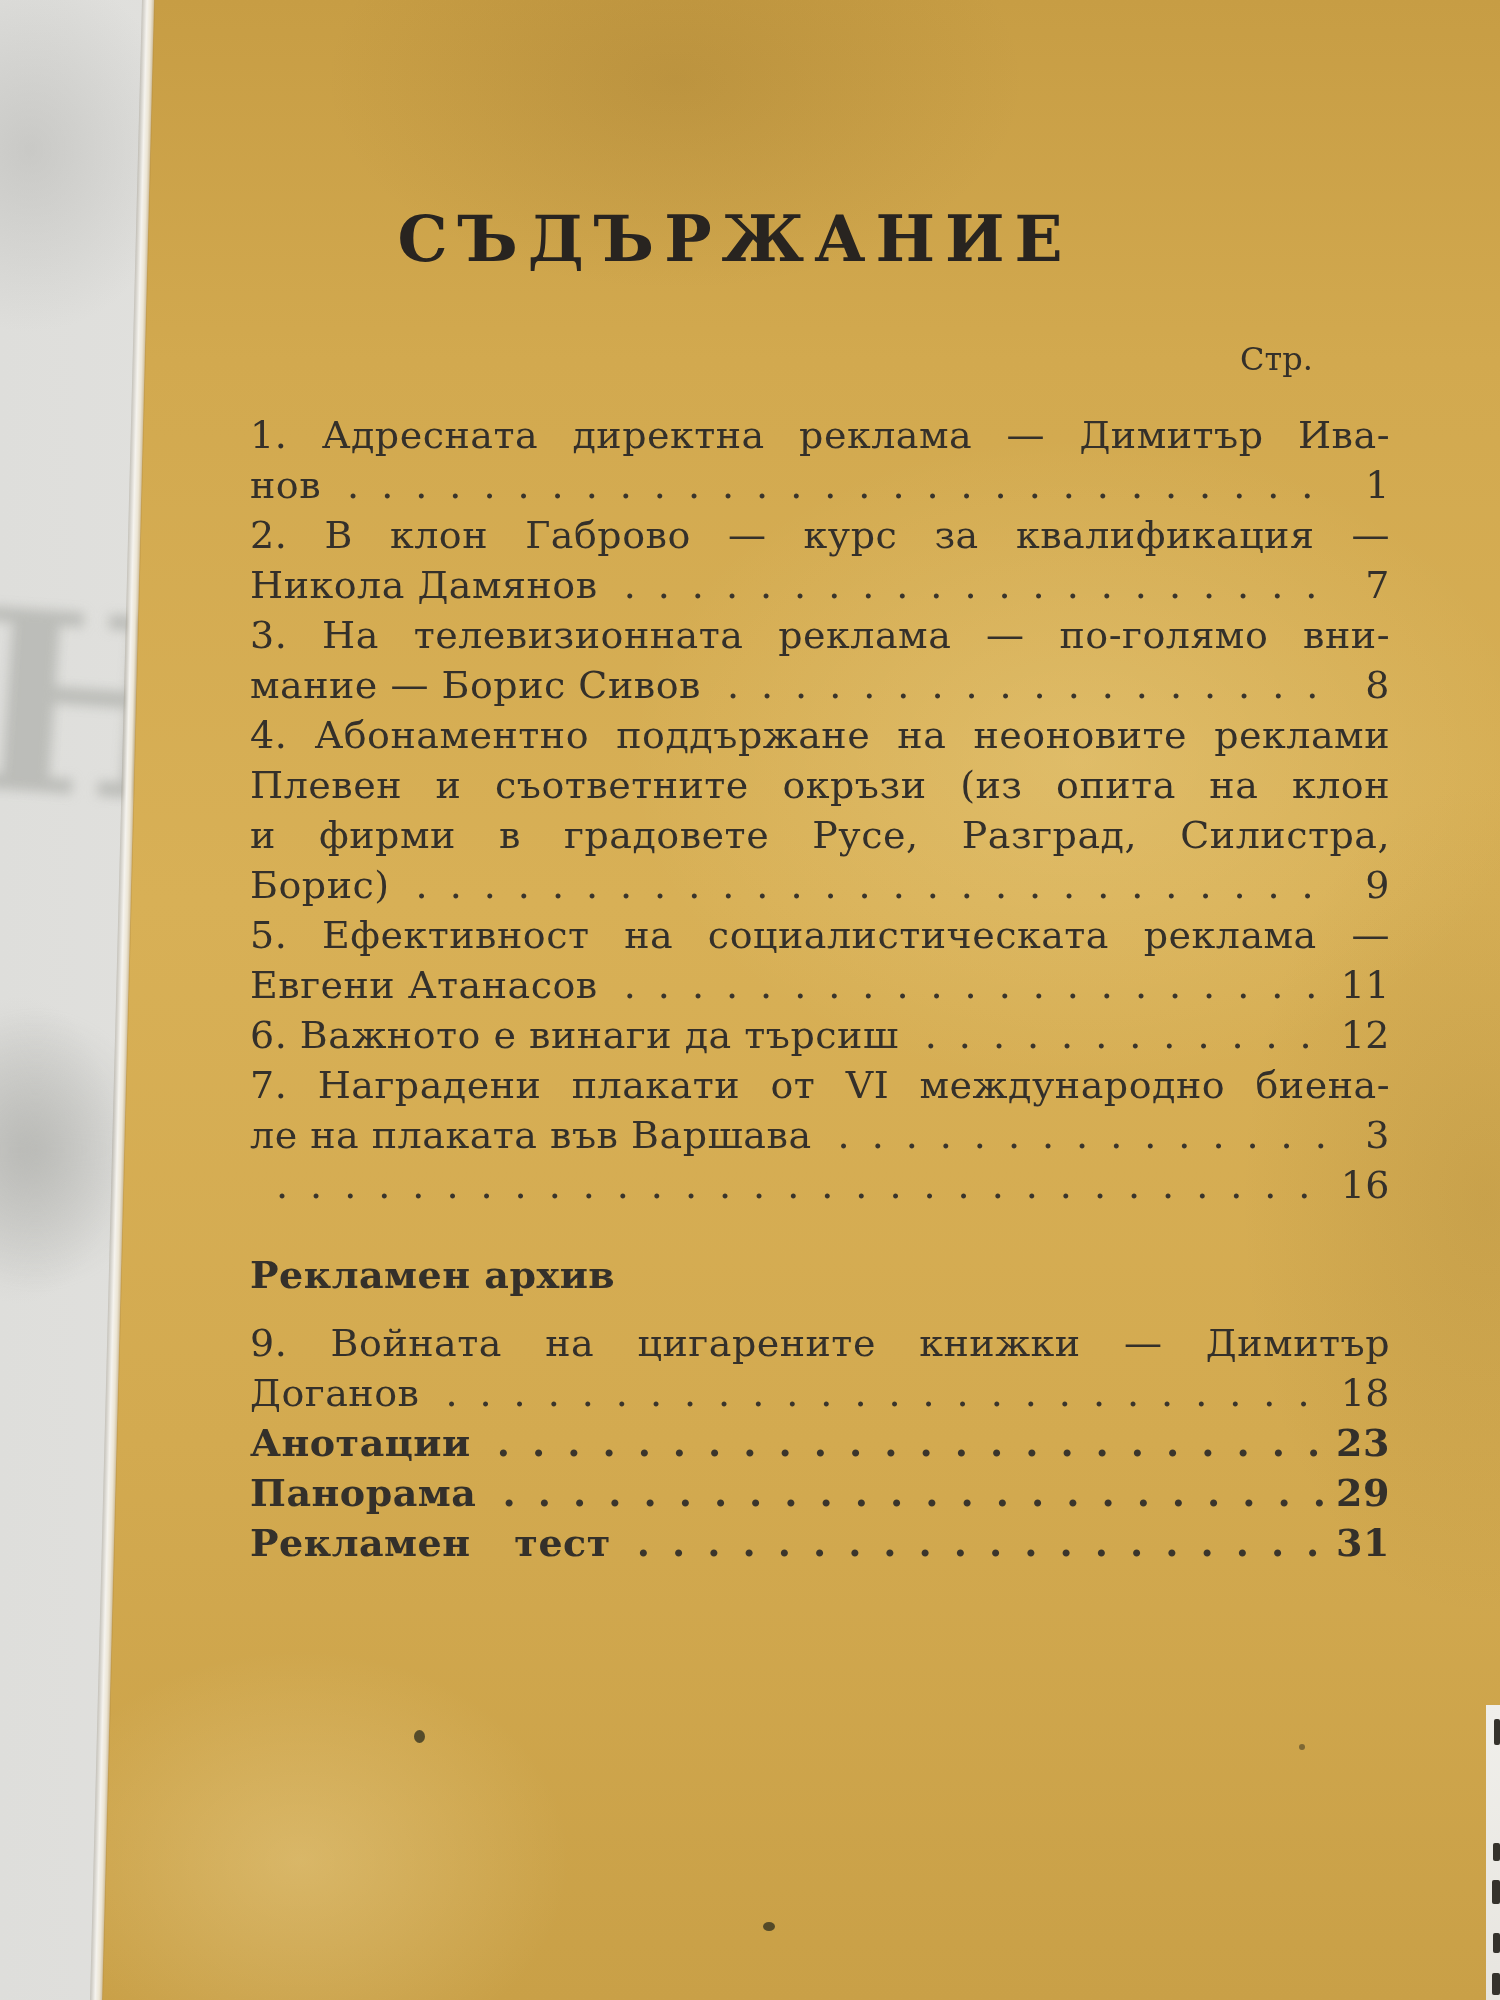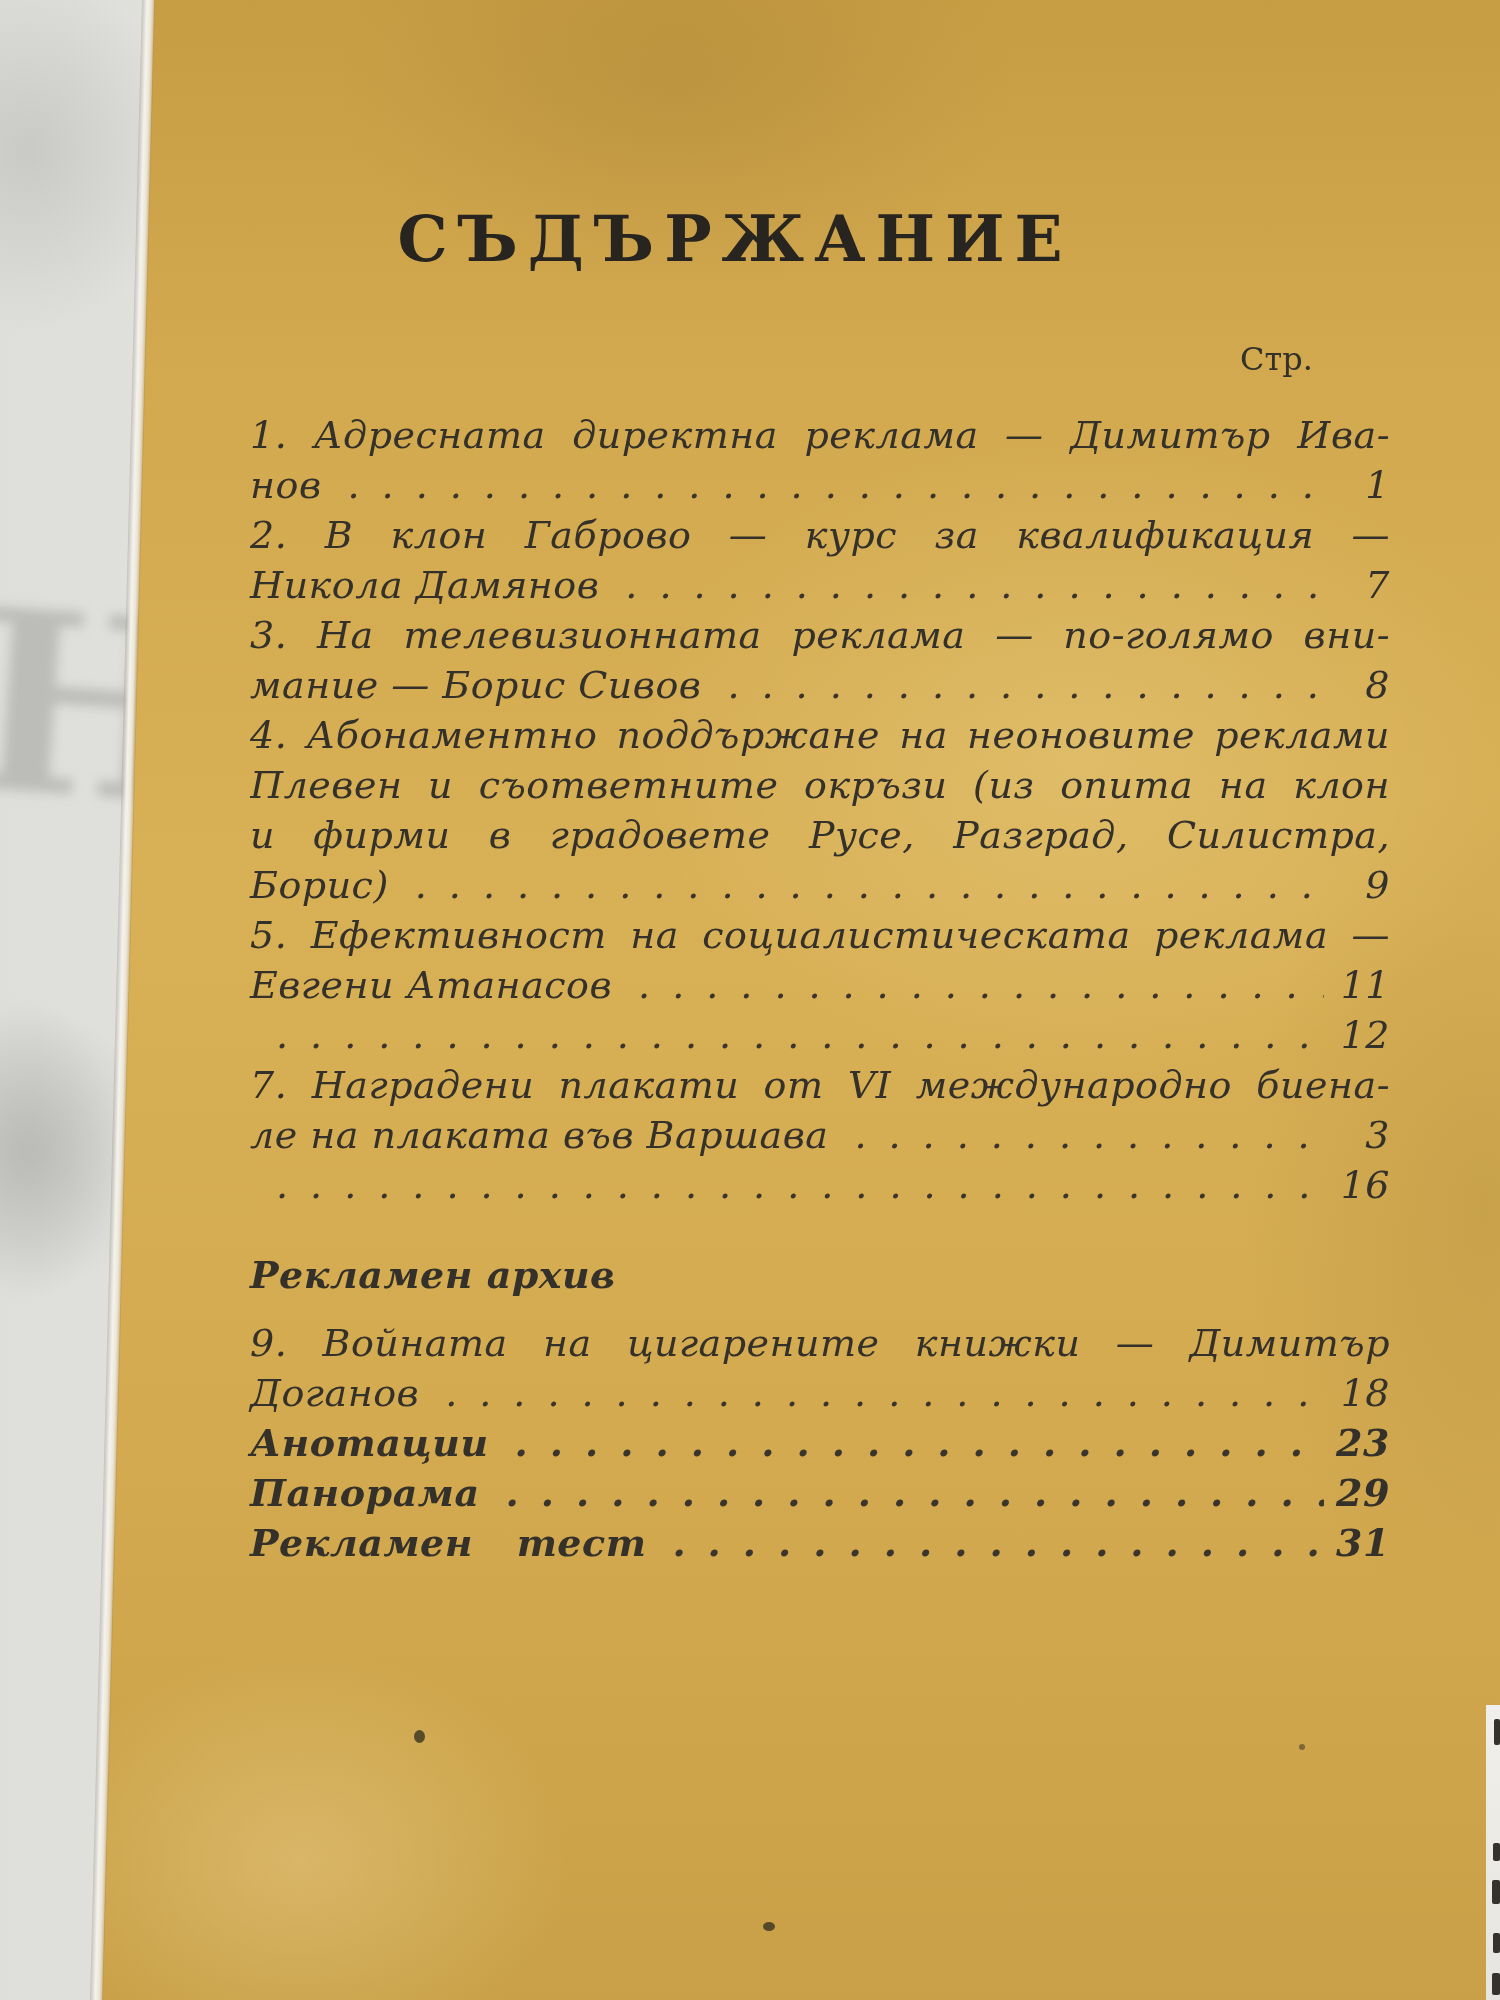"1. Адресната директна реклама —" .toc { font-style: italic -> none }
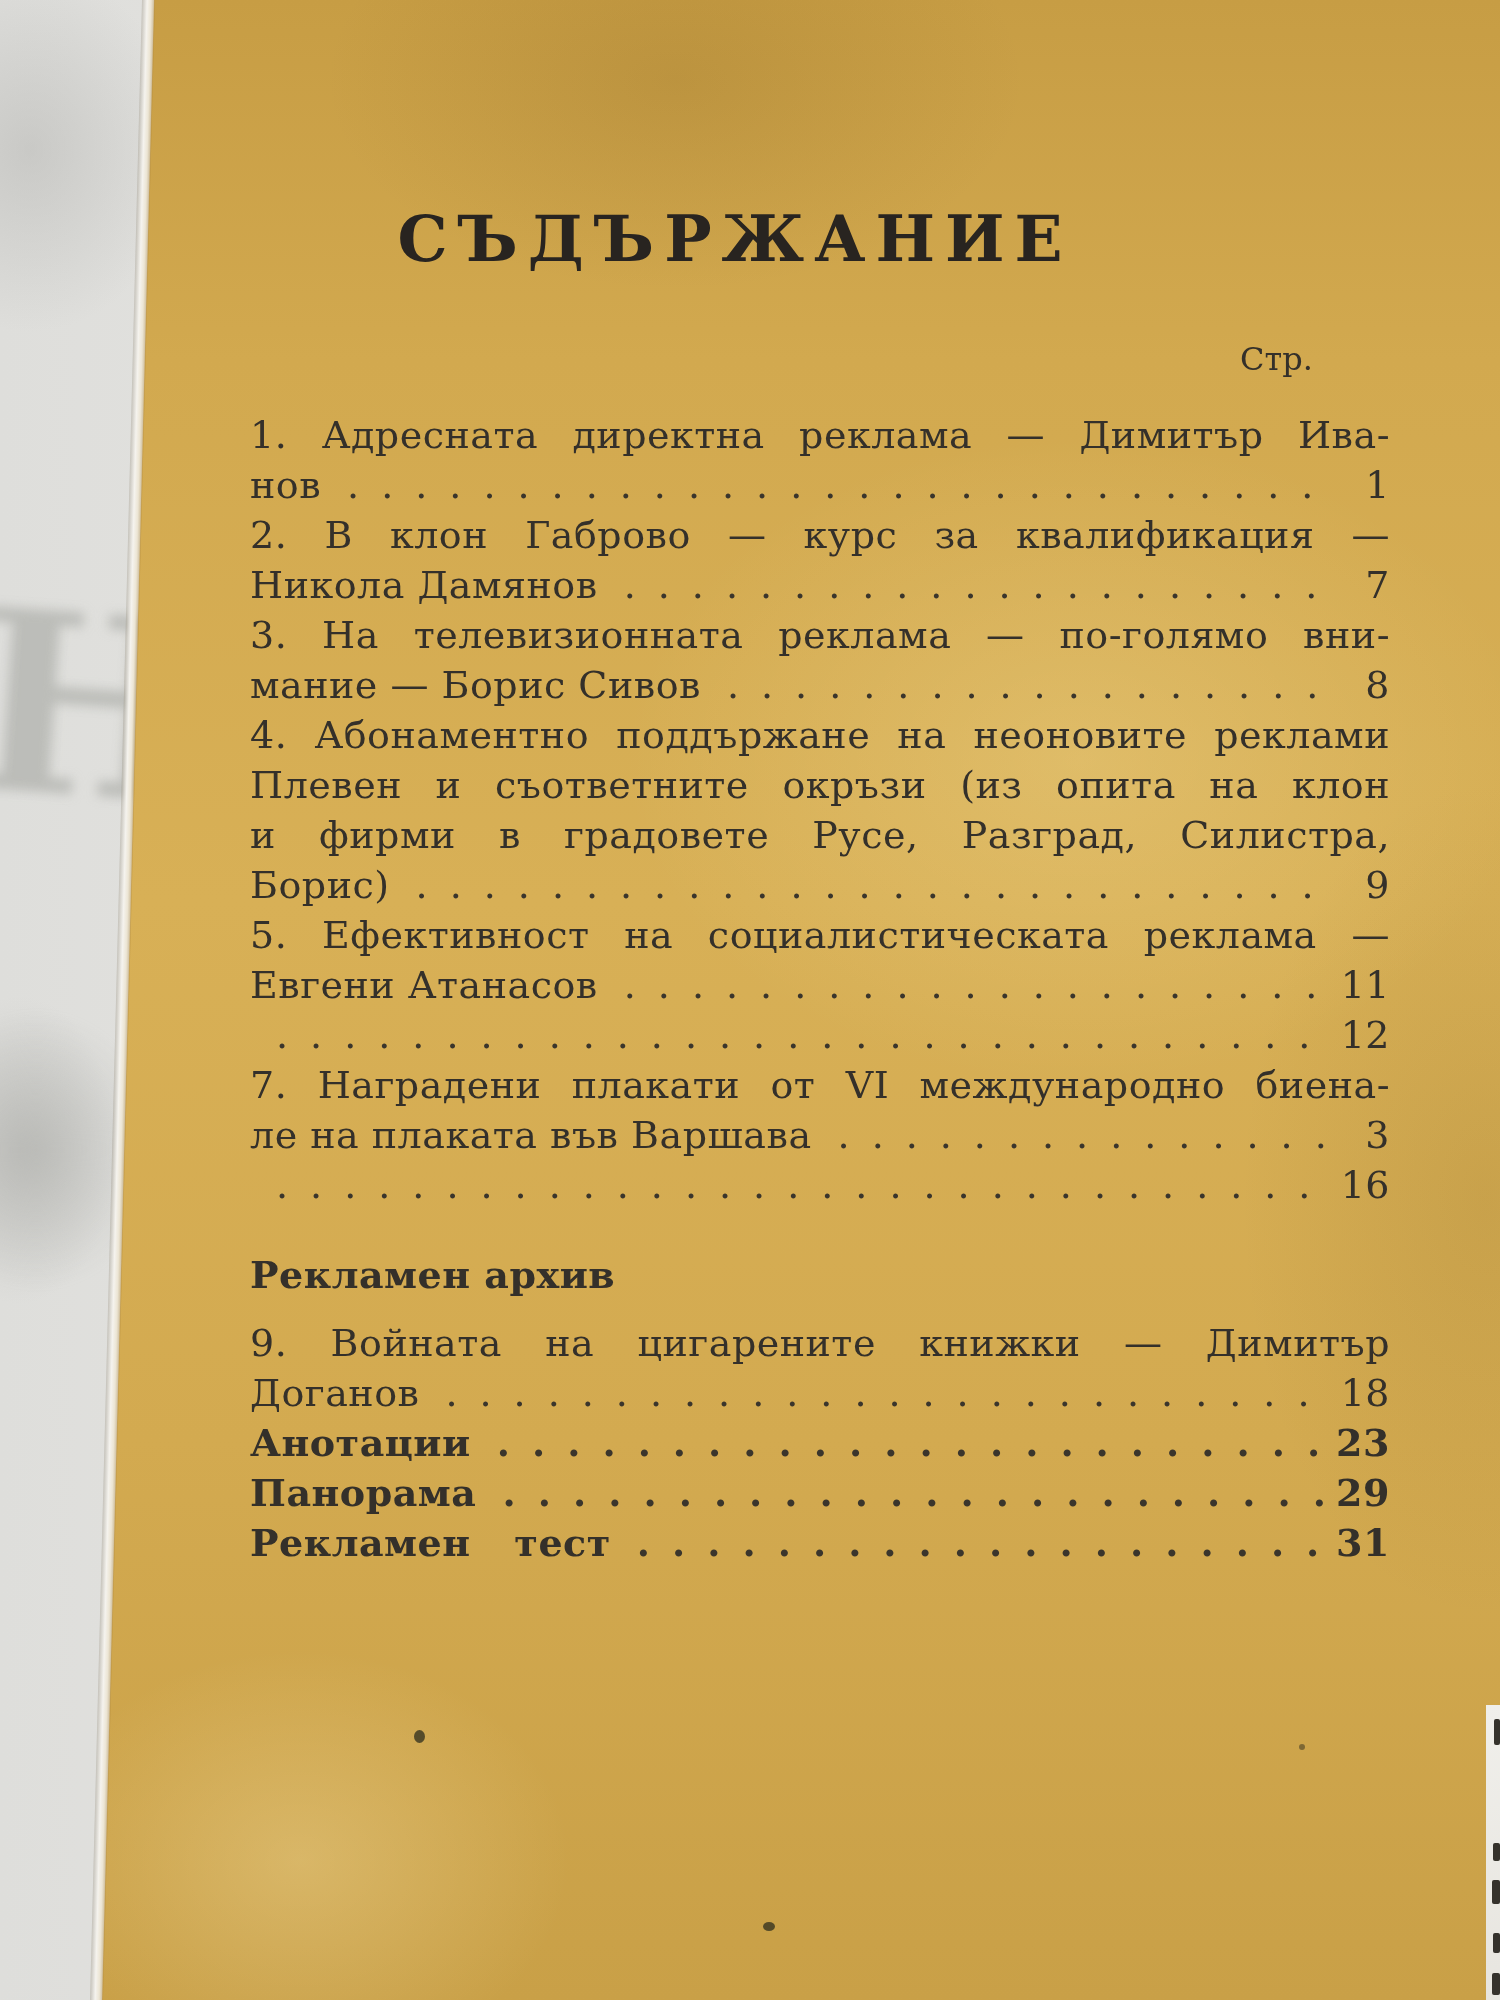"6. Важното е винаги да" span.t { html: none -> <span>6. Важното е винаги да търсиш</span> }
